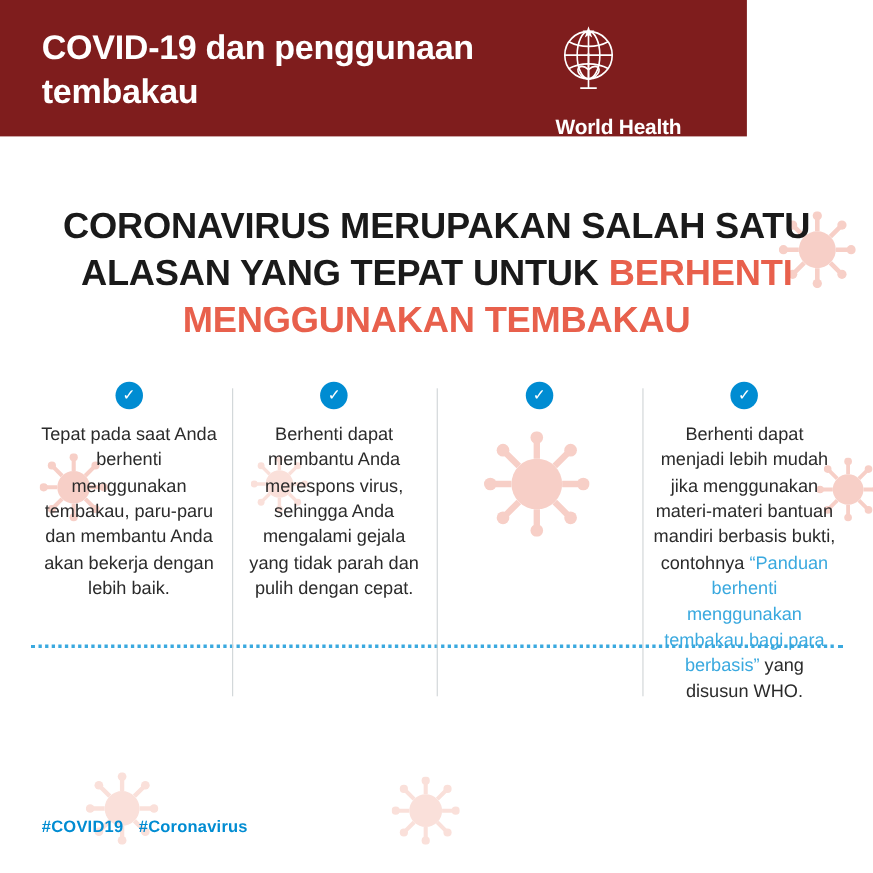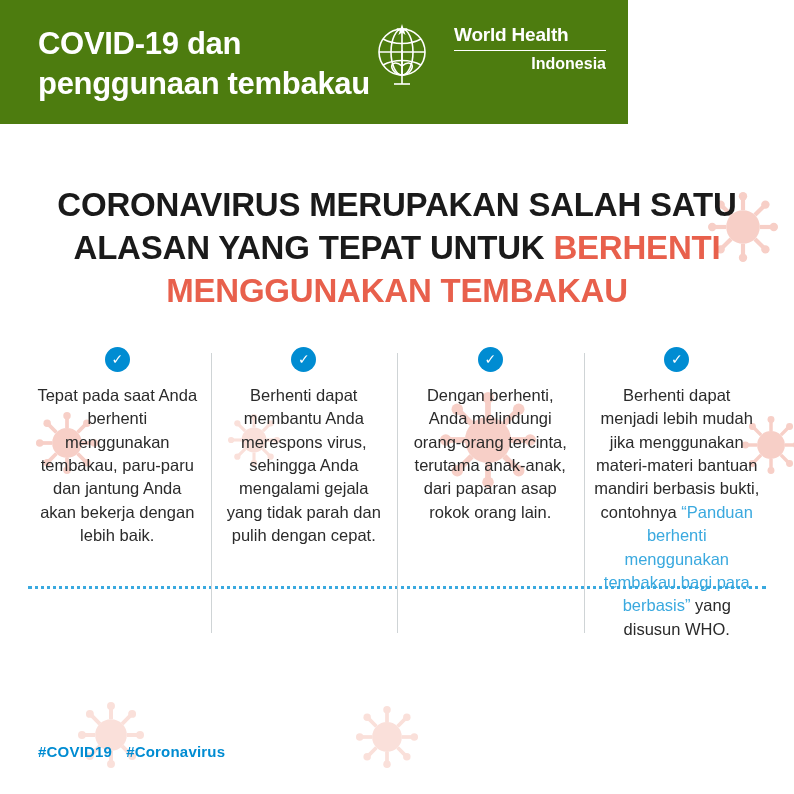"COVID-19 dan penggunaan tembakau" .header { background: #4d7c0f -> #7f1d1d; width: 628px -> 679px }
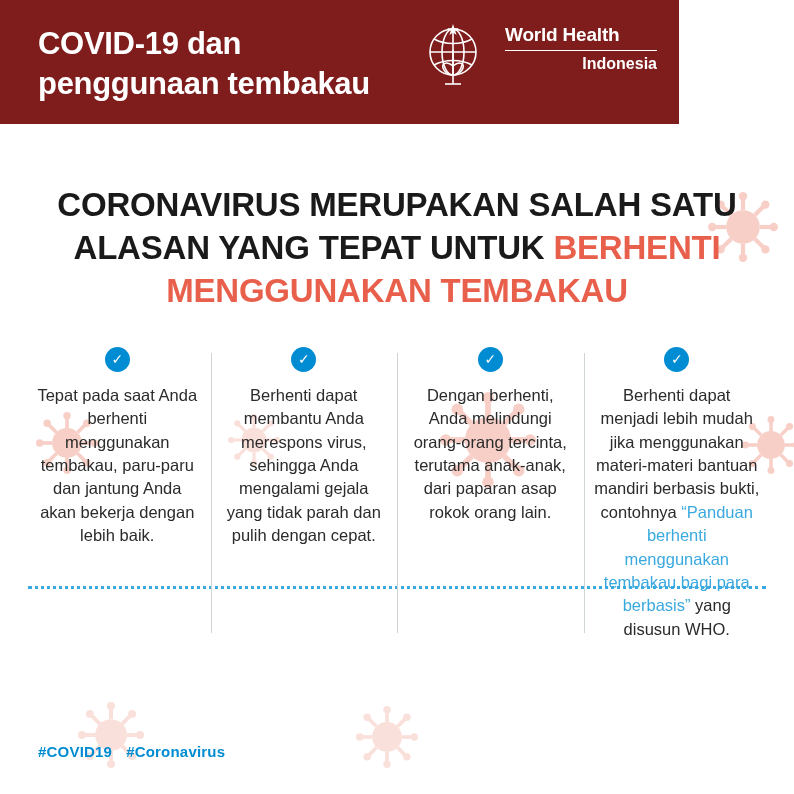"World Health" .who-logo { flex-direction: none -> column }
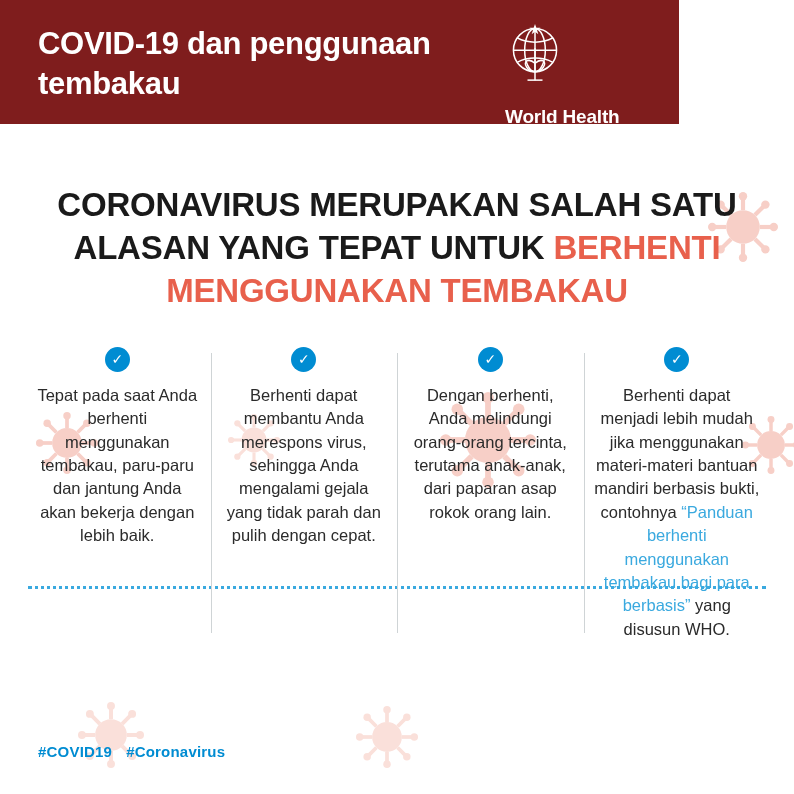"Tepat pada saat Anda berhenti" div.col-text { text: jantung -> membantu }
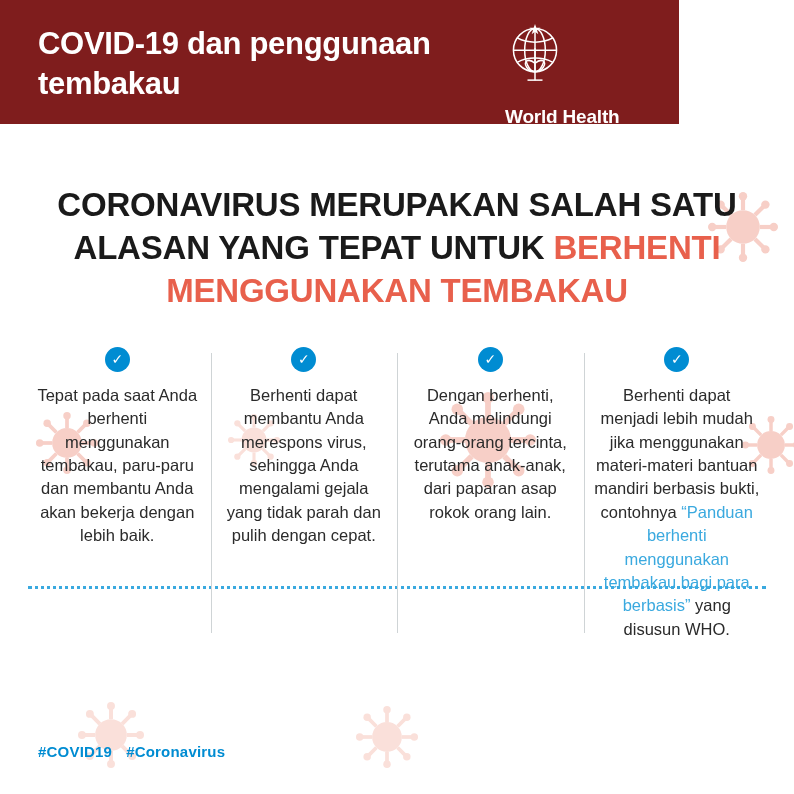"Dengan berhenti, Anda melindungi" div.col-text { html: <div>Dengan berhenti, Anda melindungi orang-orang tercinta, terutama anak-anak, dari paparan asap rokok orang lain.</div> -> none }
